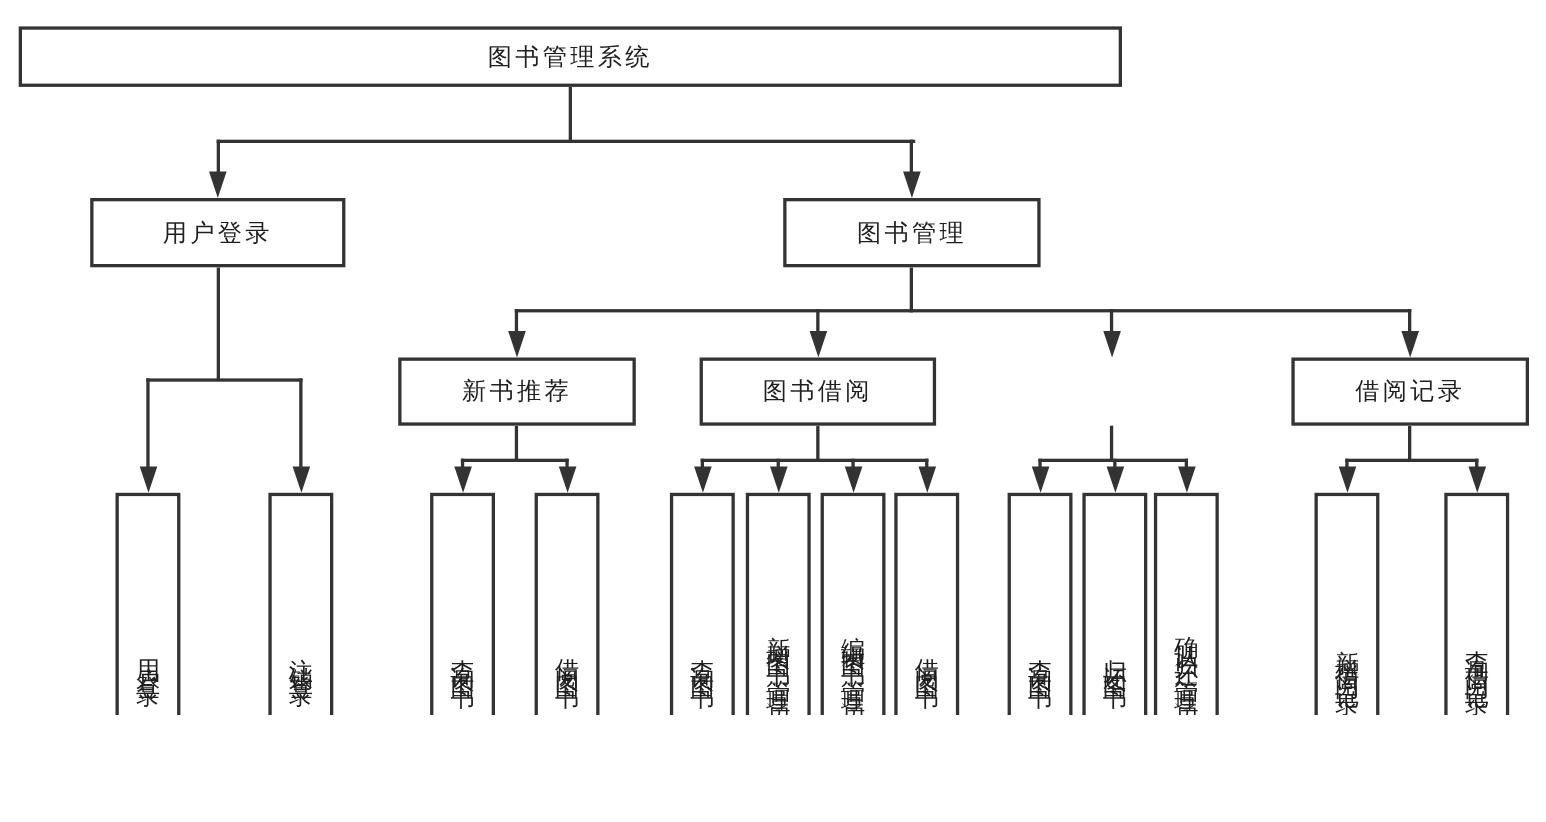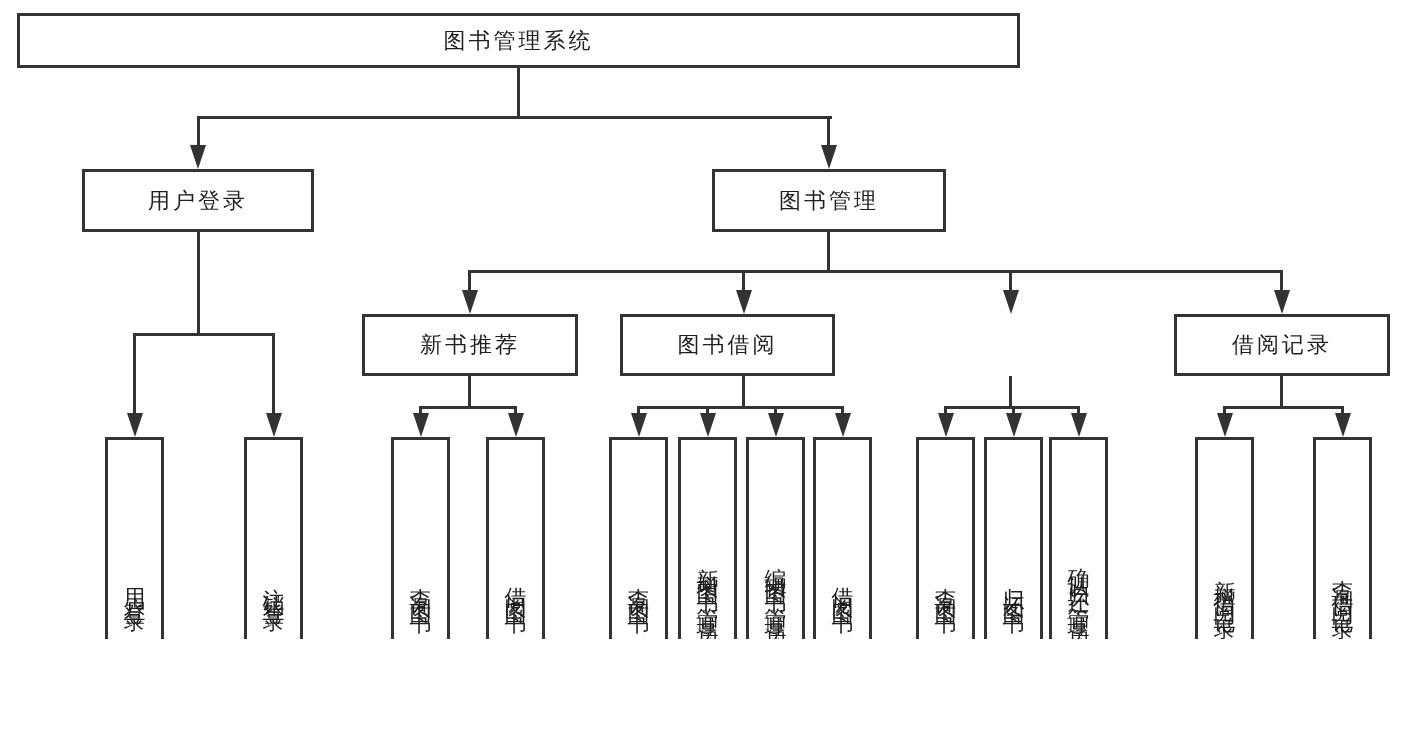"图书管理系统" .canvas { margin-top: none -> 11px }
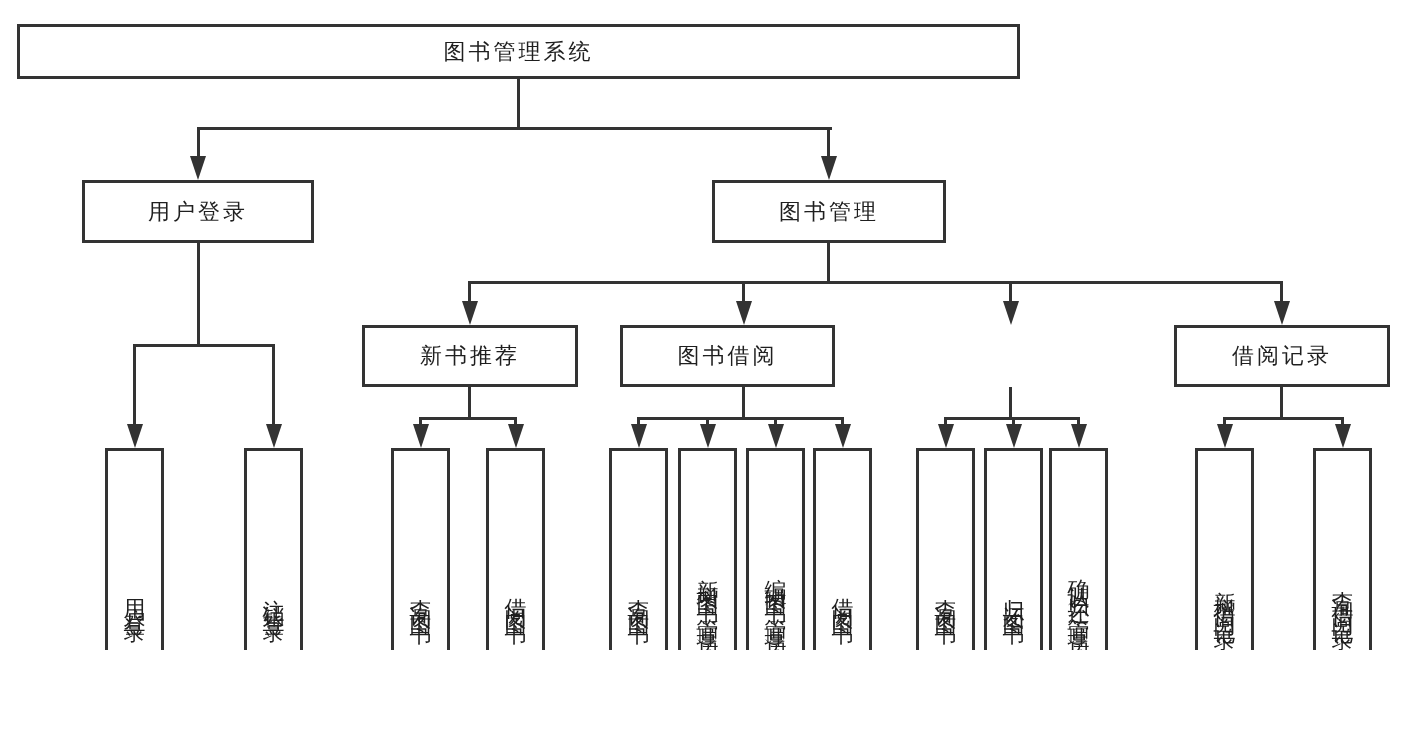"图书借阅" div.box { left: 620px -> 636px }
